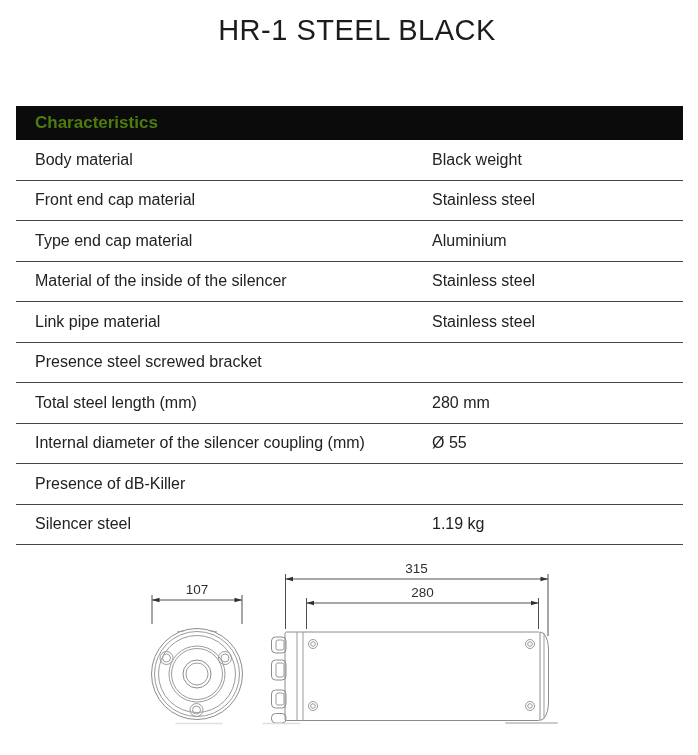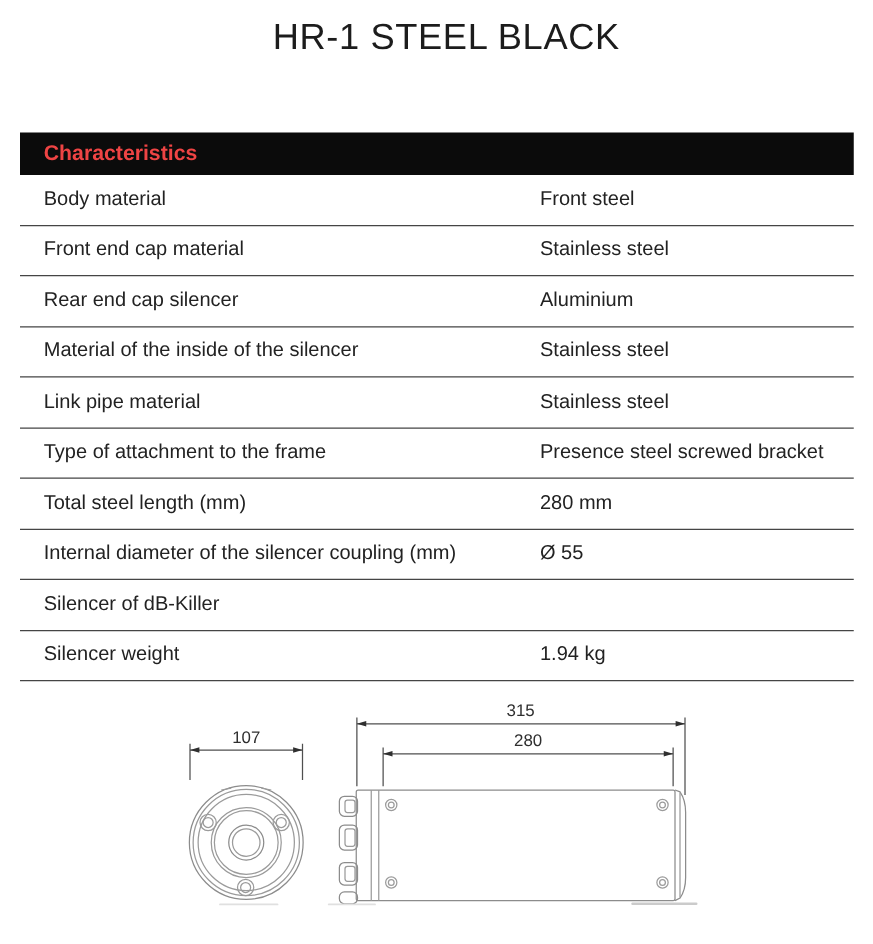"Characteristics" .table-header { color: #ef4444 -> #4d7c0f }
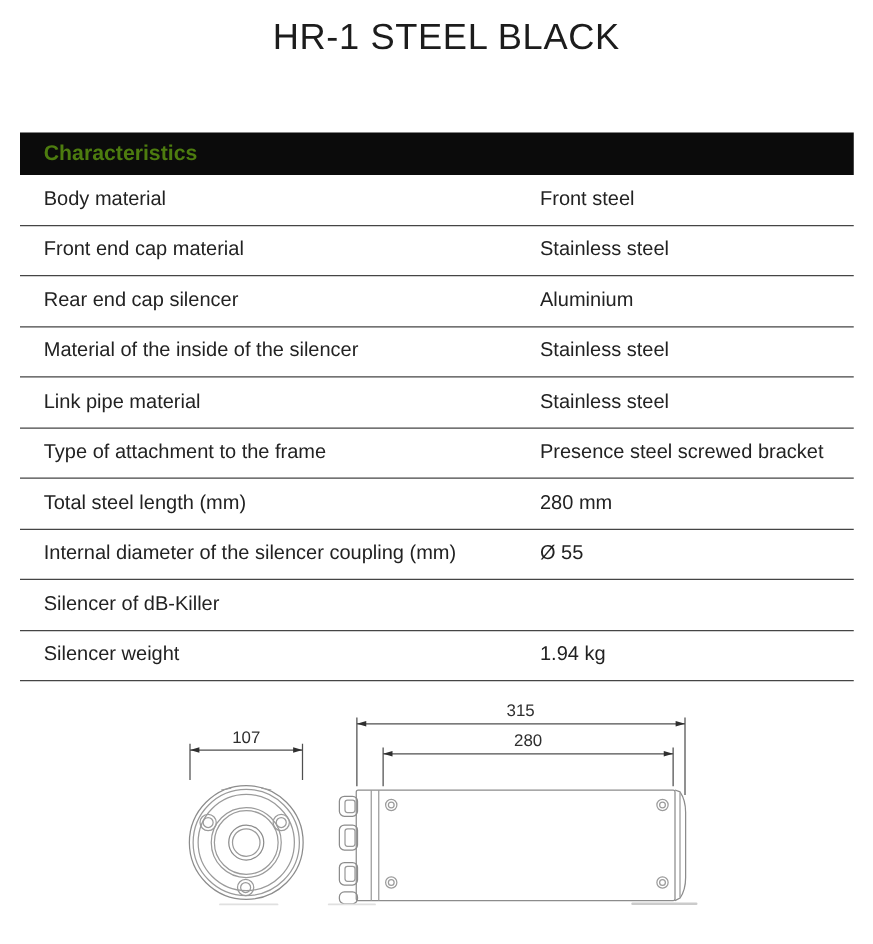"Front steel" div.cell { text: Front steel -> Black weight }
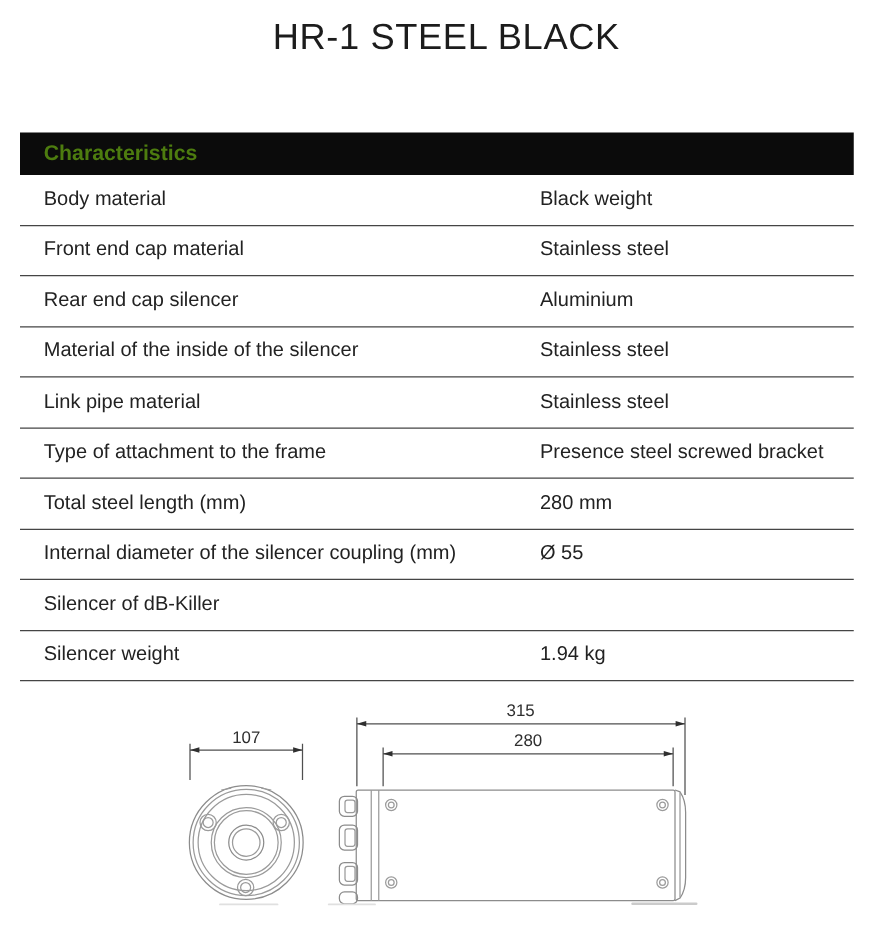"Rear end cap silencer" div.cell { text: Rear end cap silencer -> Type end cap material }
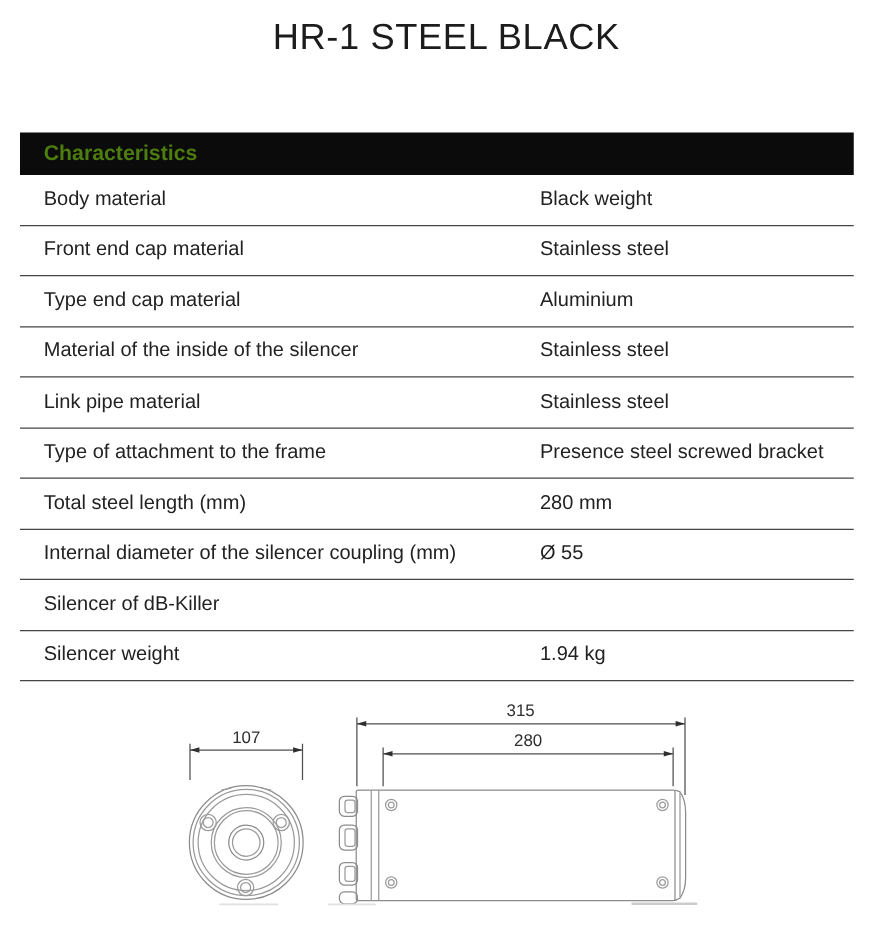"Type of attachment to the" div.cell { html: <div>Type of attachment to the frame</div> -> none }
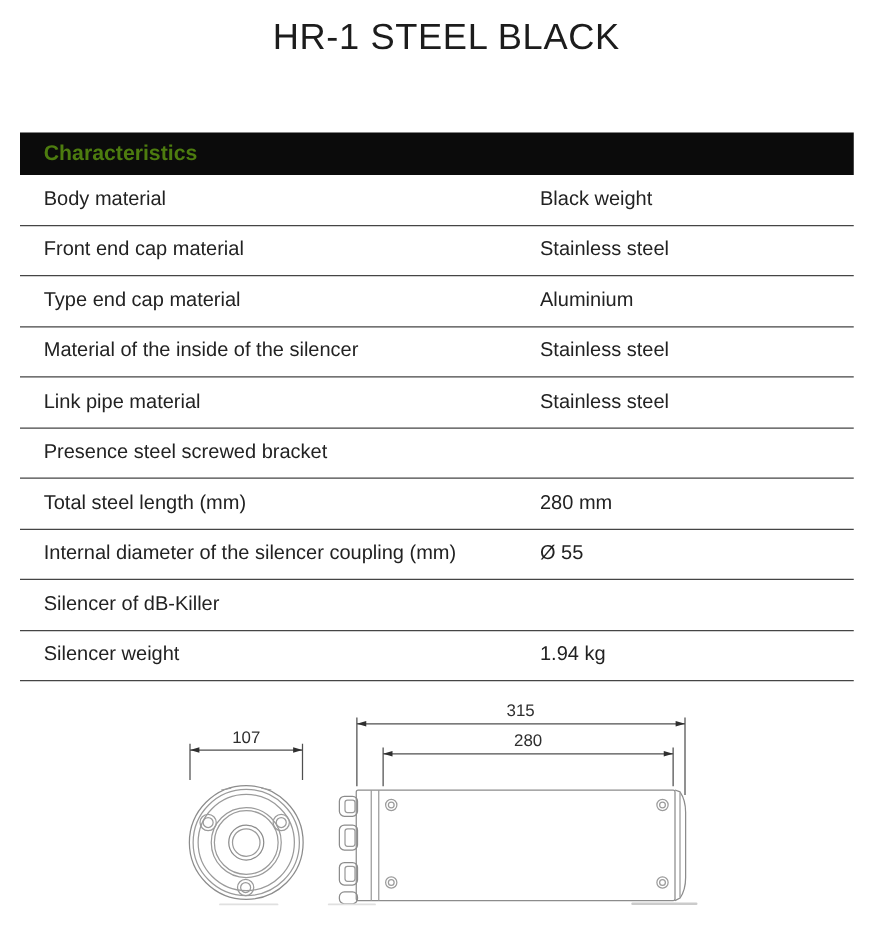"Silencer of dB-Killer" div.cell { text: Silencer -> Presence }
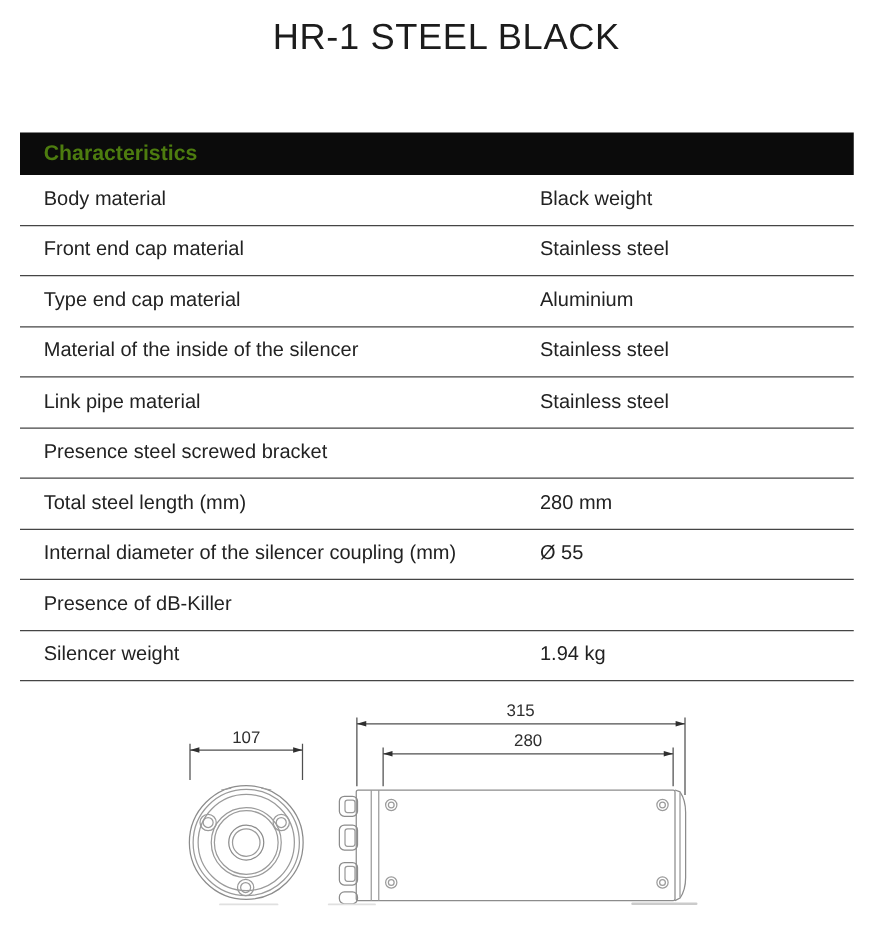"Silencer weight" div.cell { text: weight -> steel }
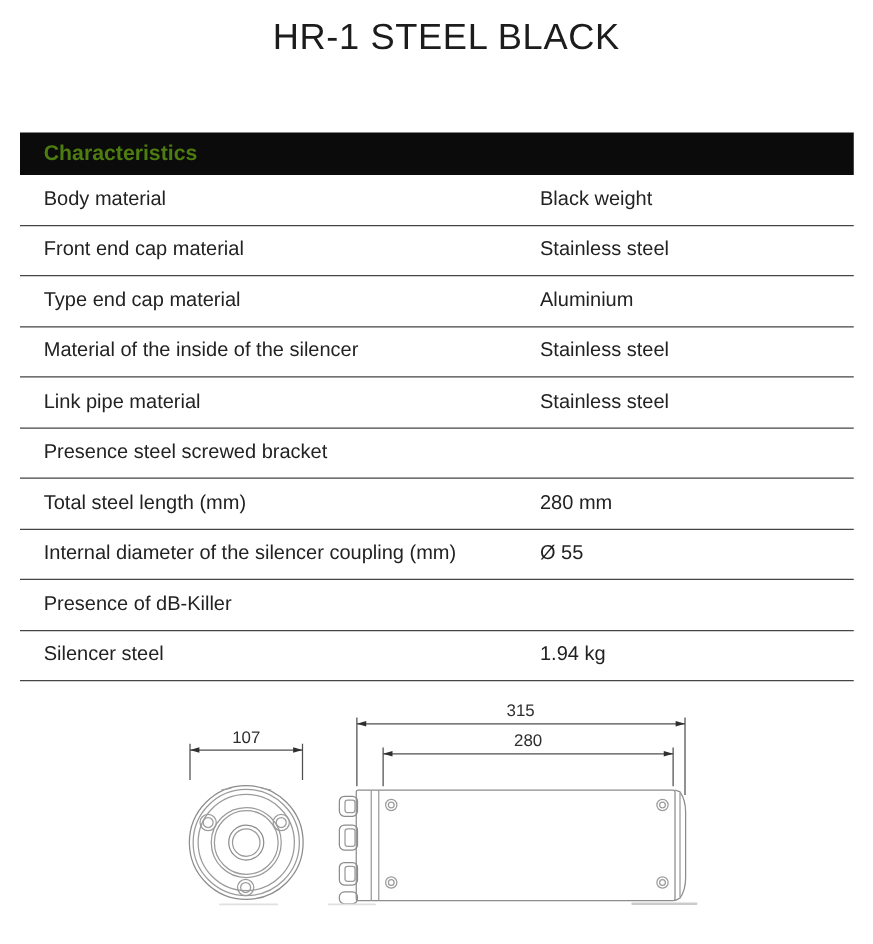"1.94 kg" div.cell { text: 1.94 -> 1.19 }
